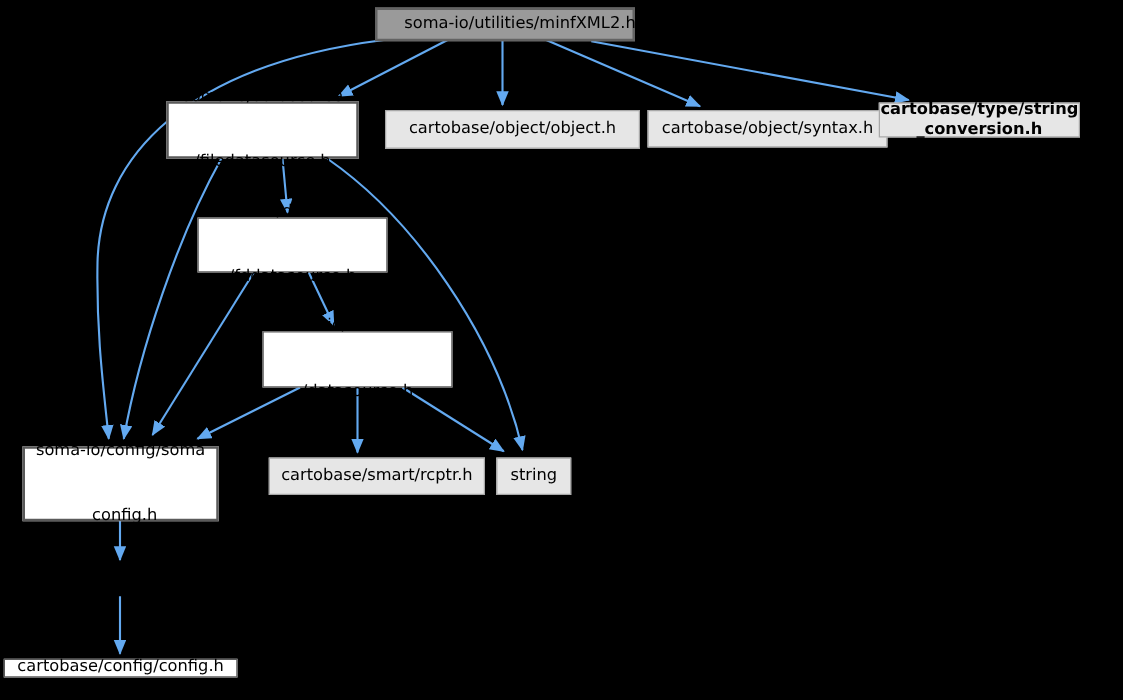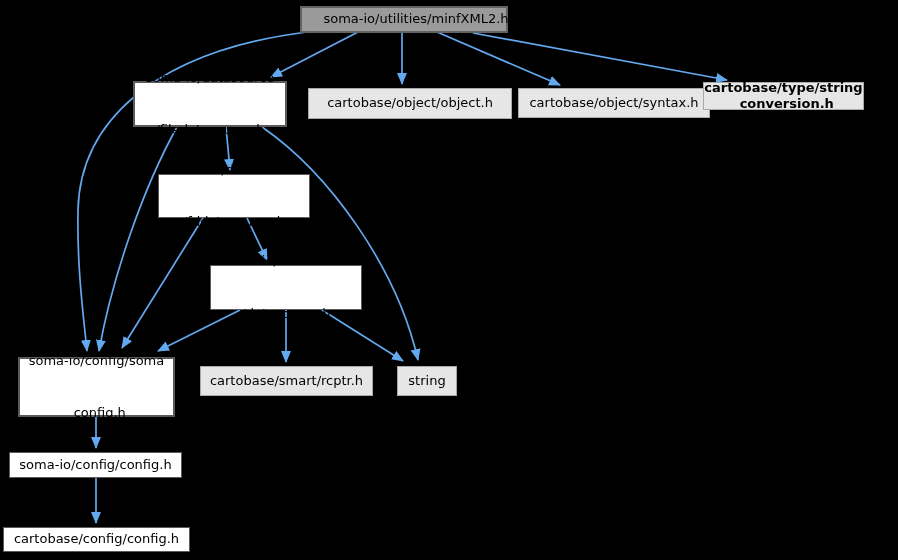"cartobase/smart/rcptr.h" div.node { left: 200px -> 215px }
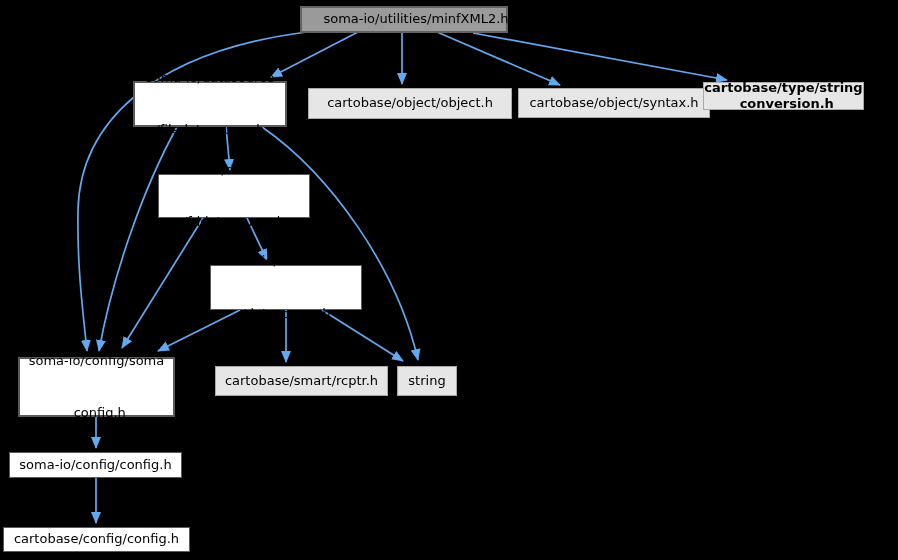"soma-io/config/config.h" div.node { html: <div> <span>soma-io/config/config.h</span> </div> -> none }
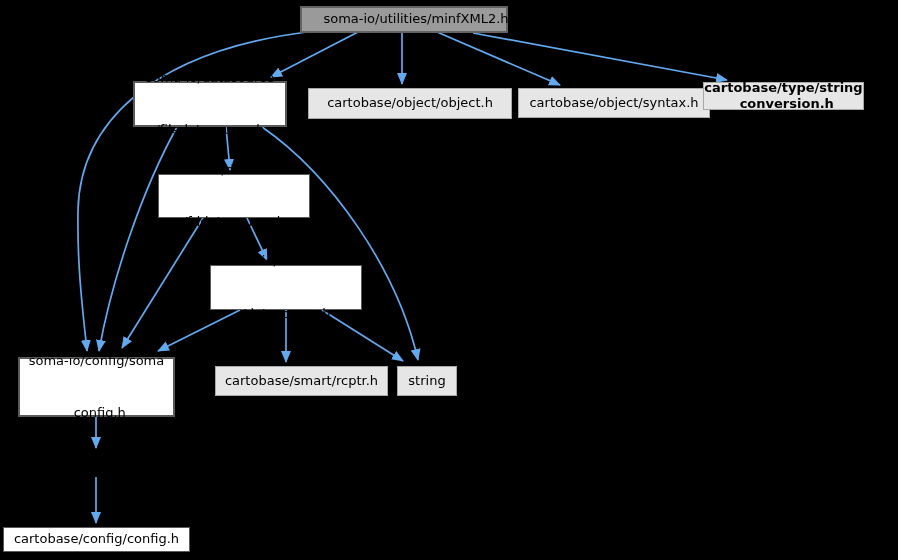"cartobase/config/config.h" div.node { height: 25px -> 15px }
